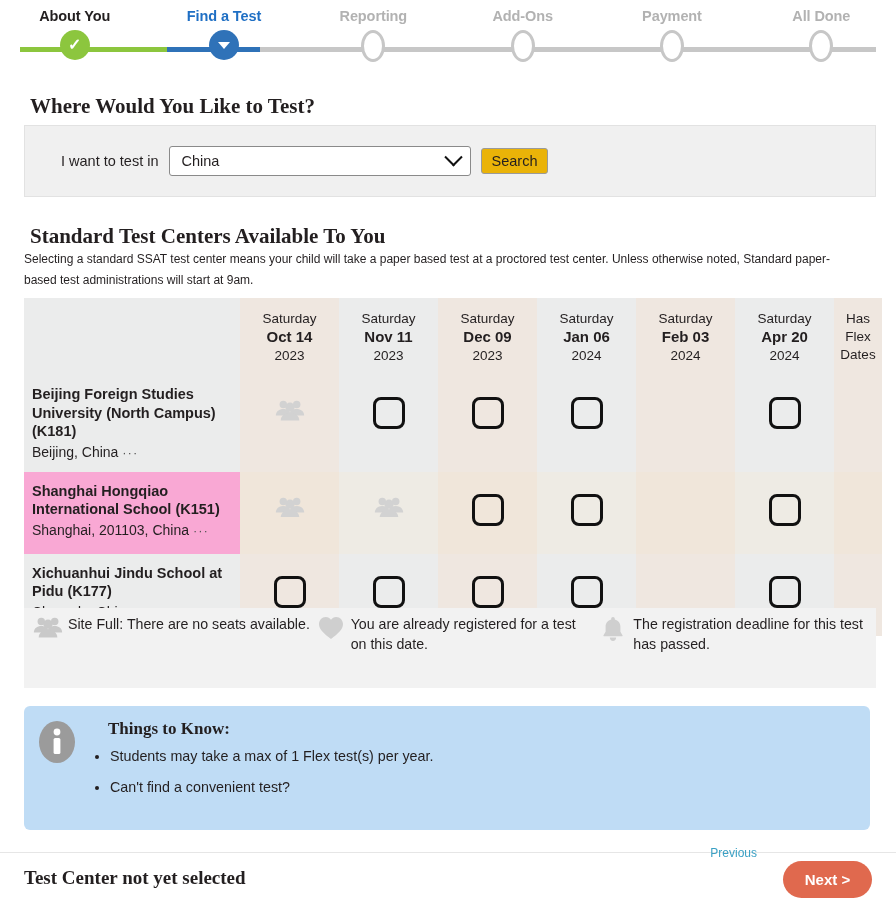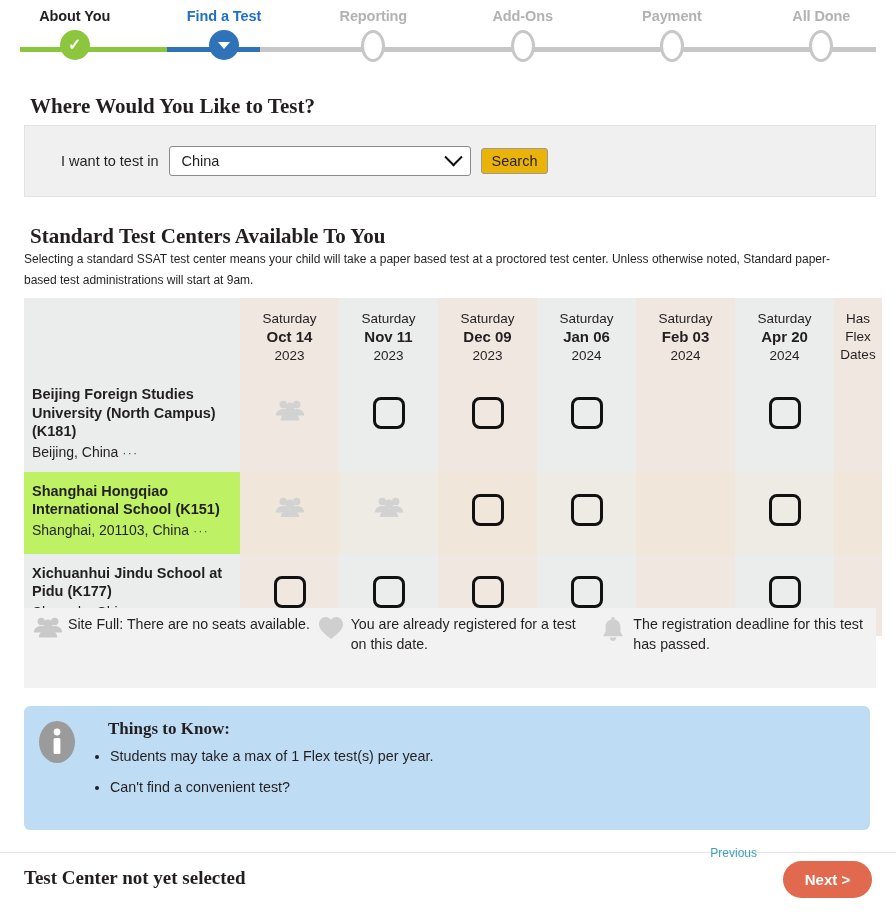"Shanghai Hongqiao International School" .rowTint .nameCell { background: #bef264 -> #f9a8d4 }
